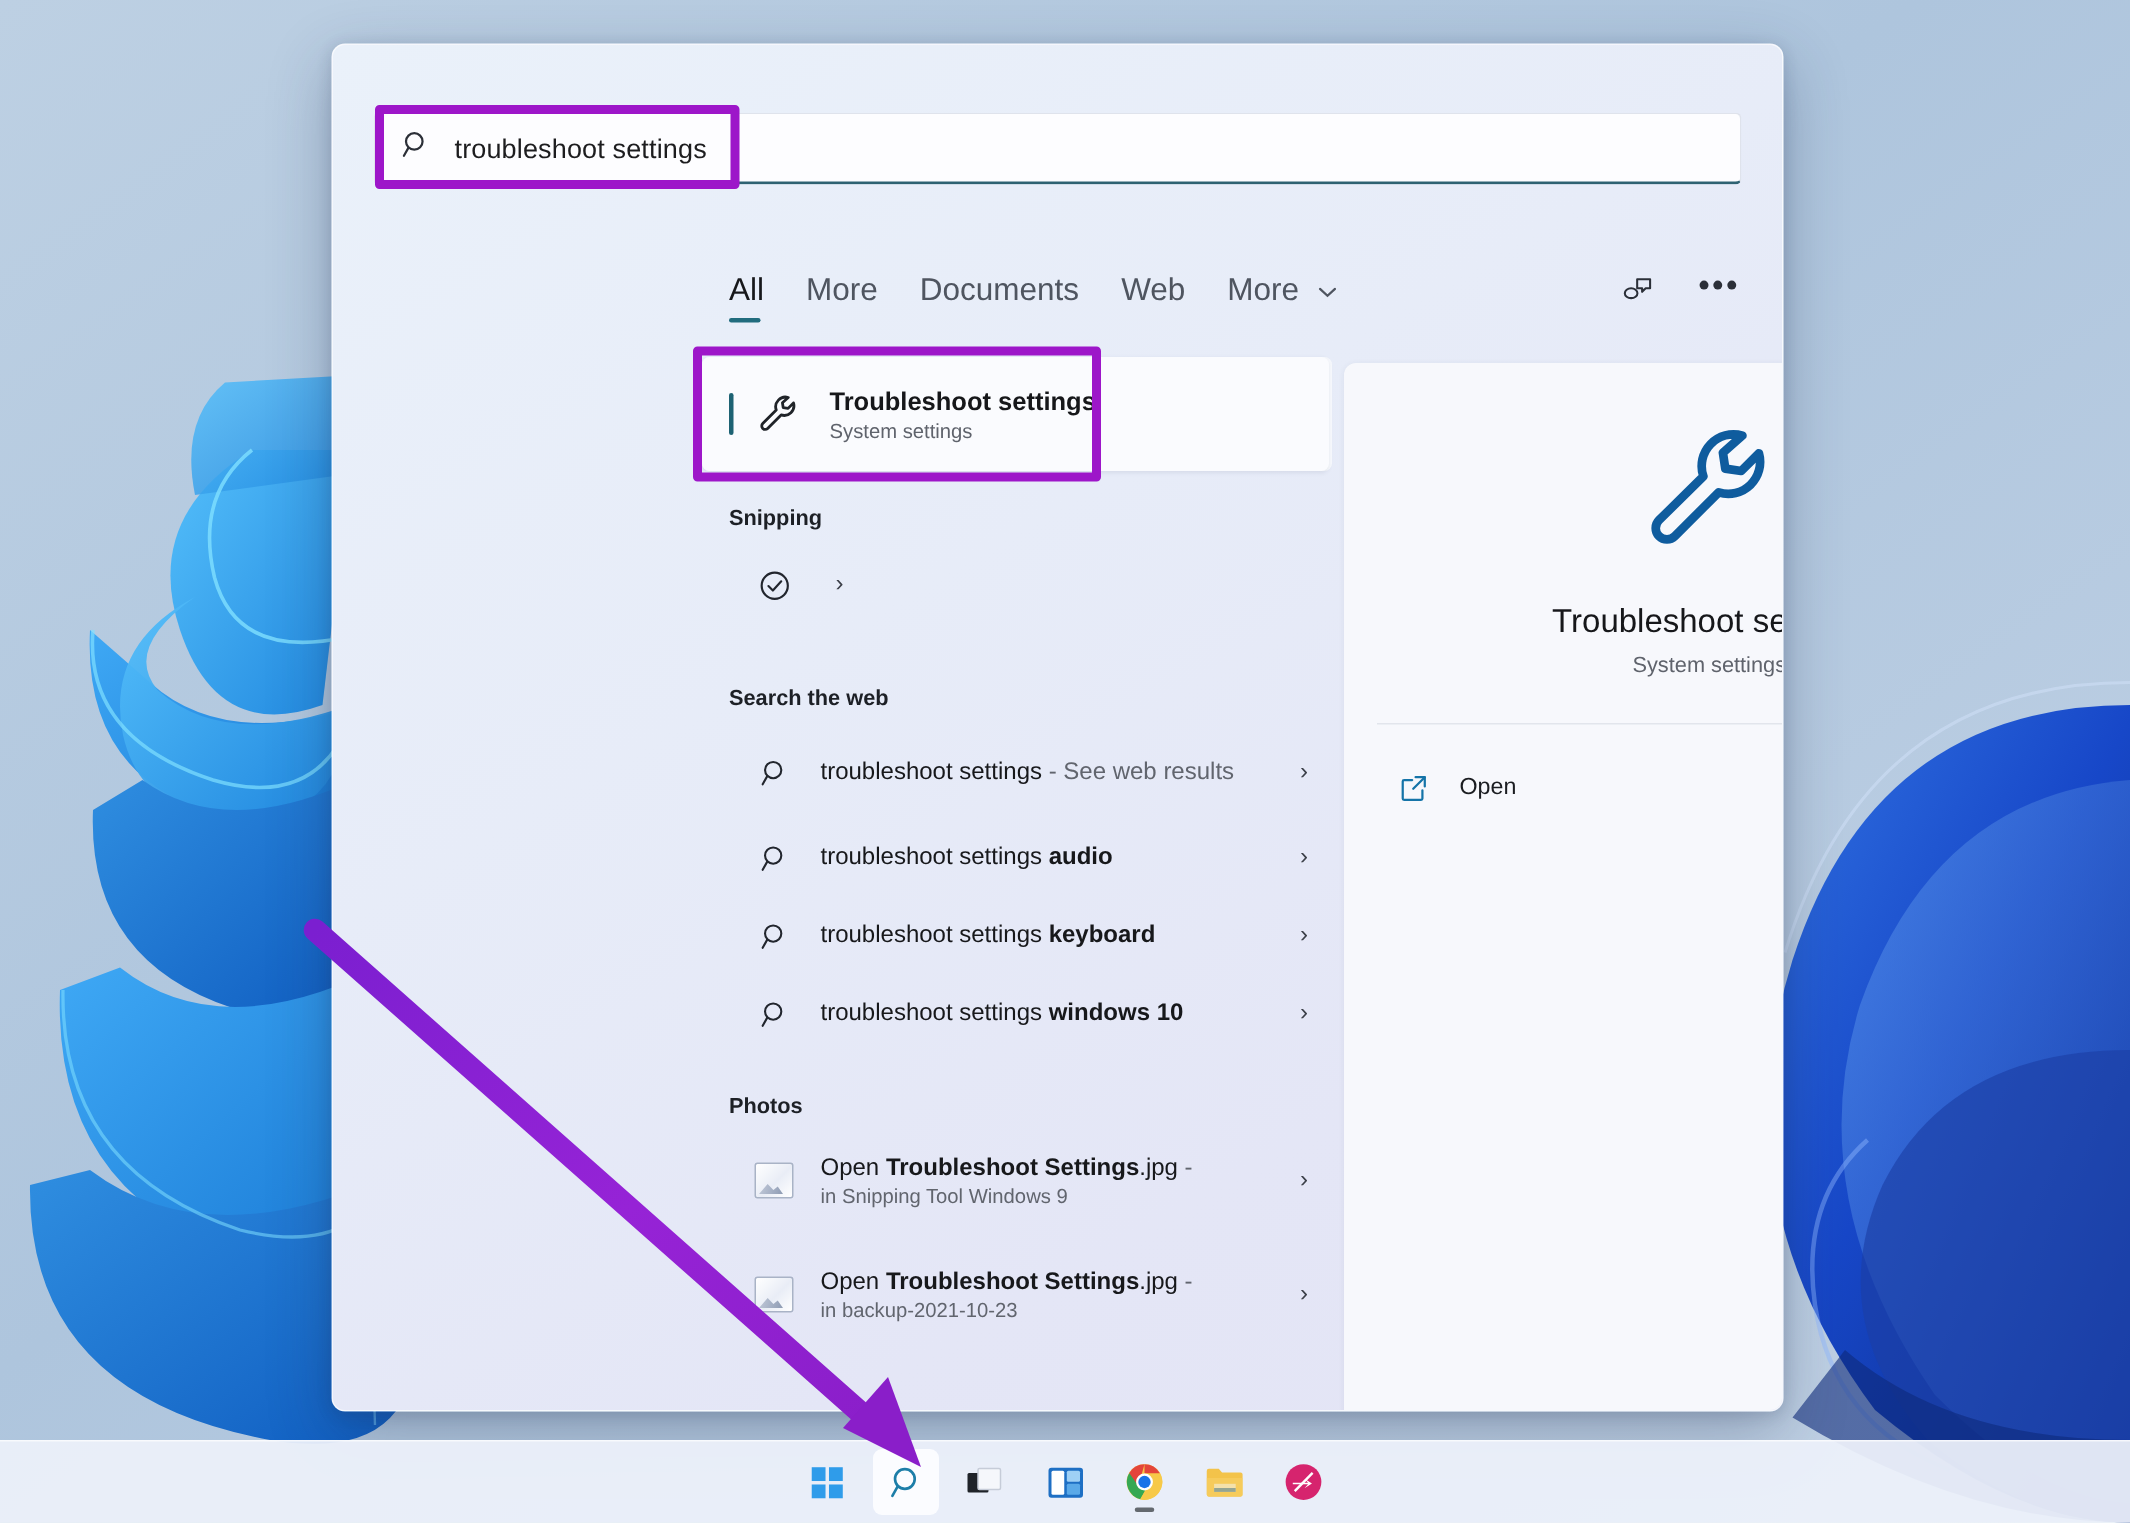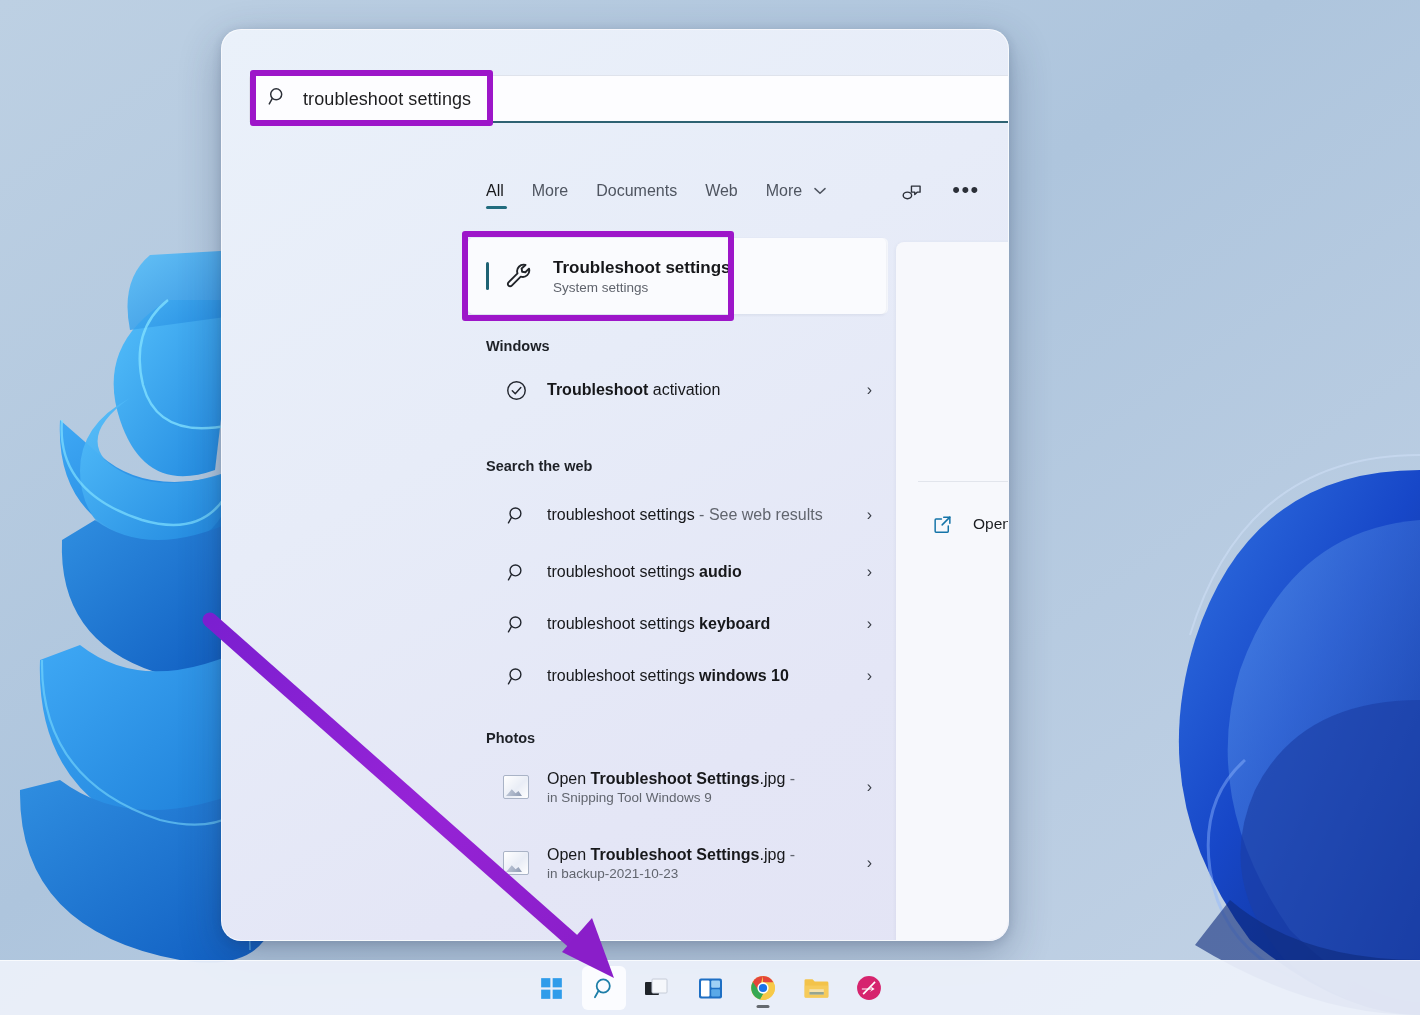"troubleshoot settings" #search-panel { border-radius: 20px -> 9px; width: 788px -> 968px }
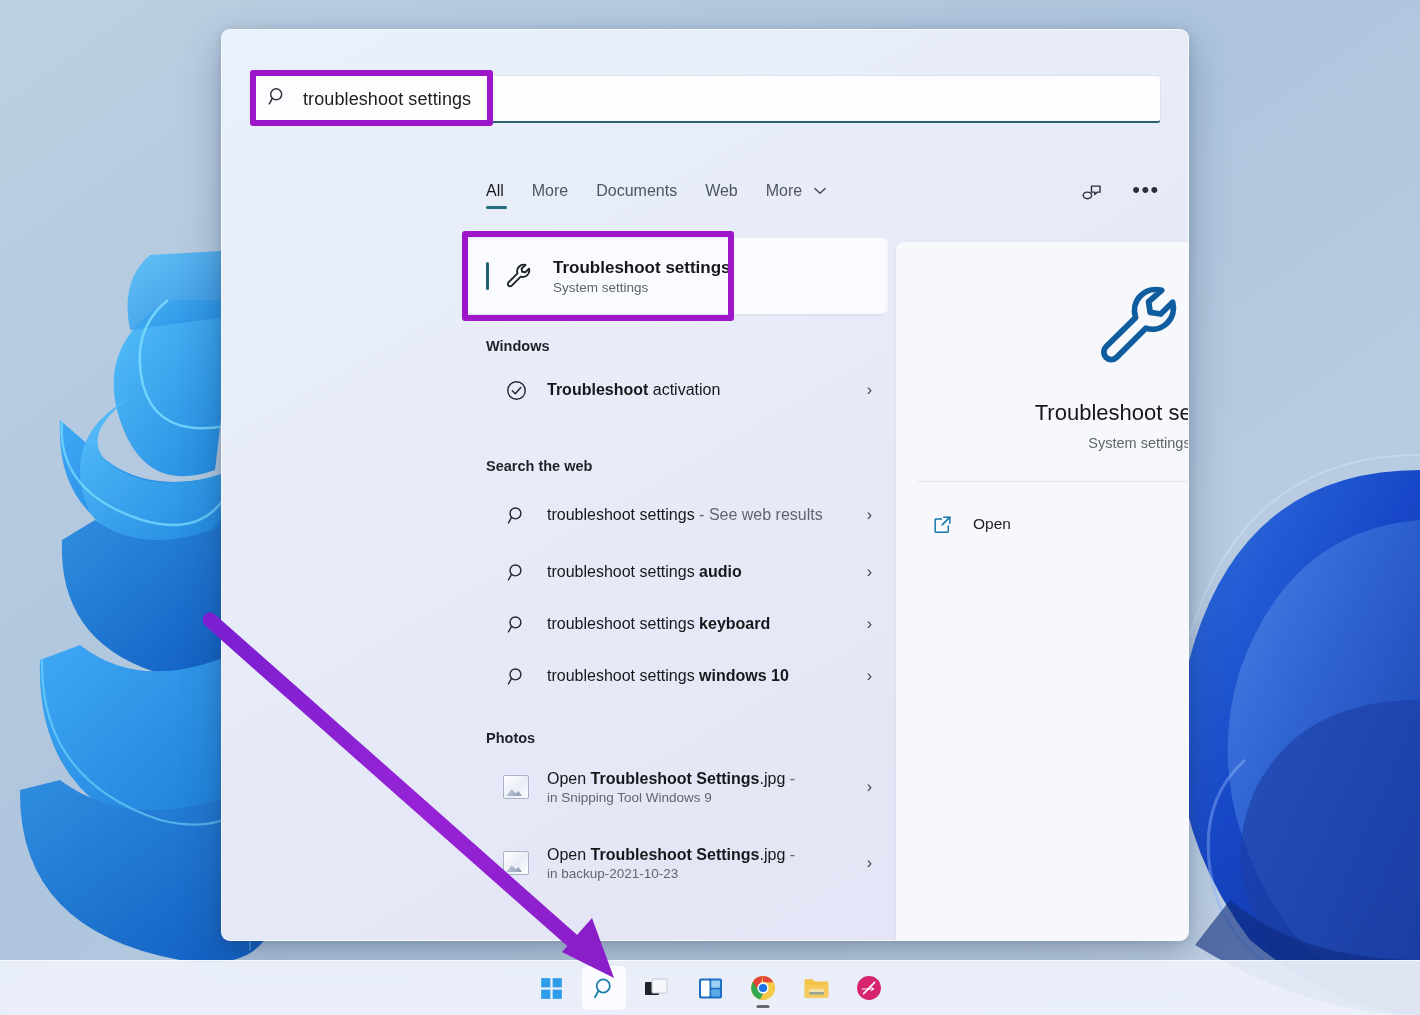"All" .tab { font-size: 16px -> 21px }
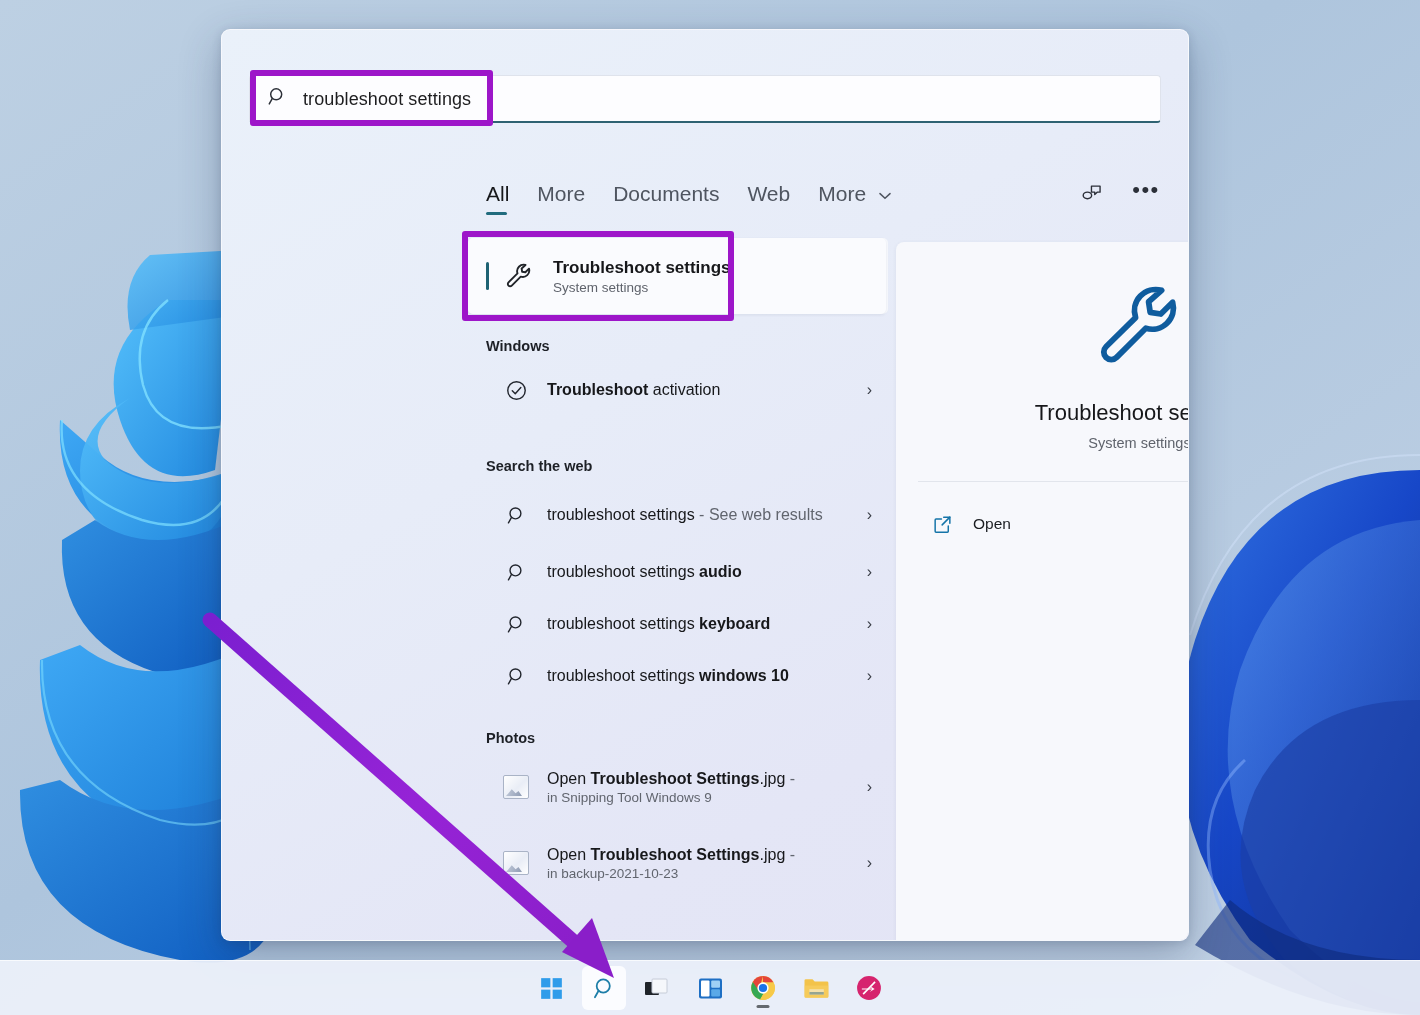"Windows" div.section-head { text: Windows -> Snipping }
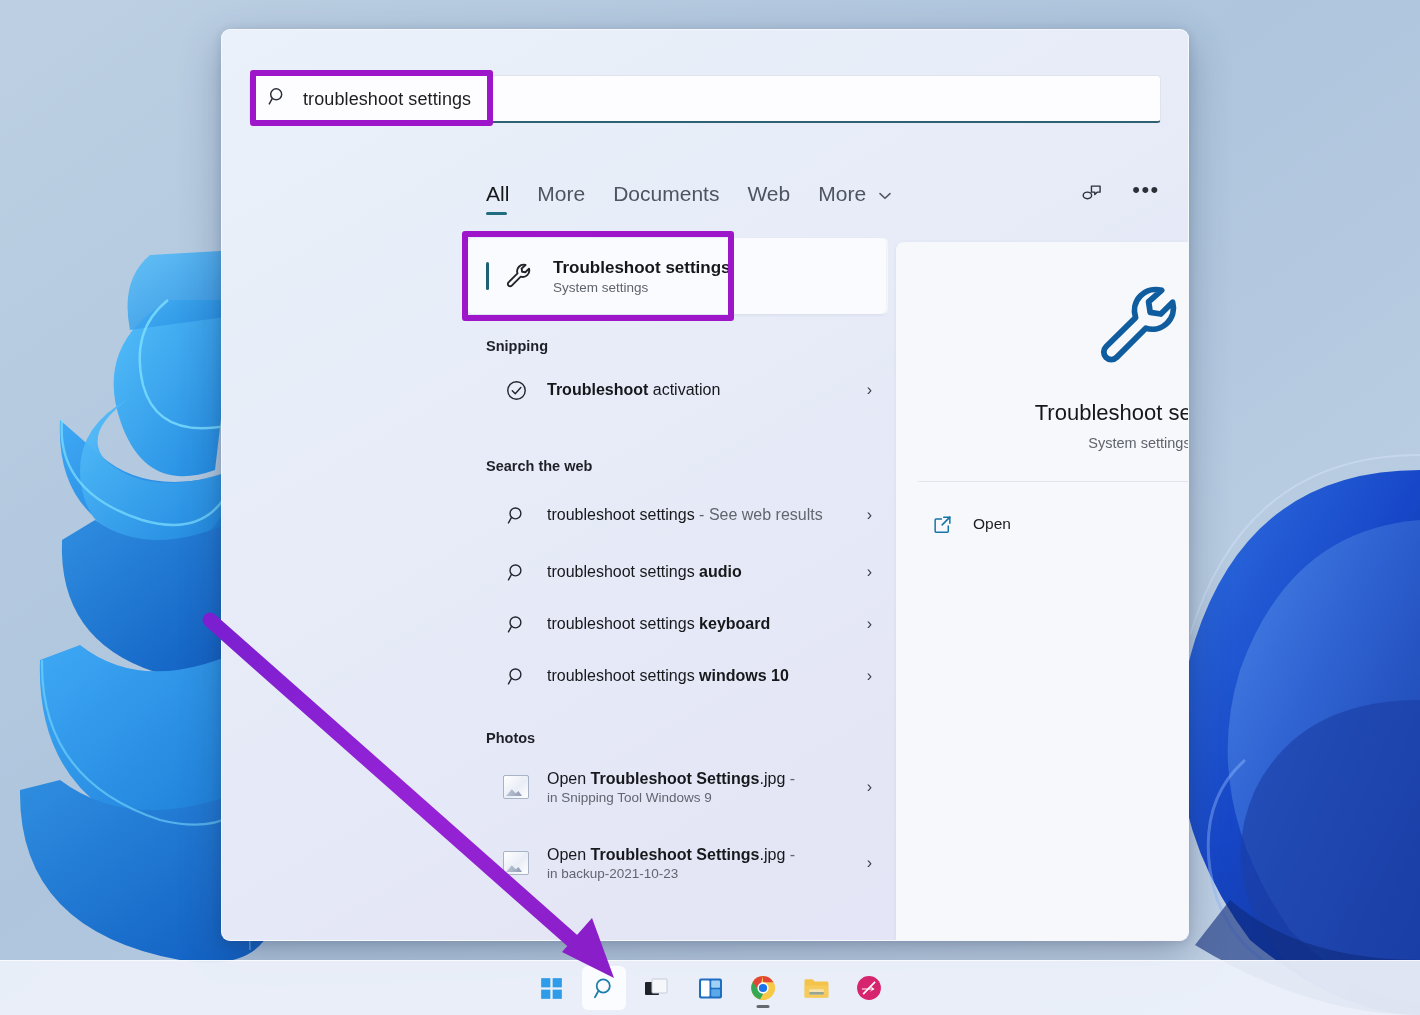"Troubleshoot activation" span.rtext { html: <span> <div> <b>Troubleshoot</b><span> activation</span> </div> </span> -> none }
